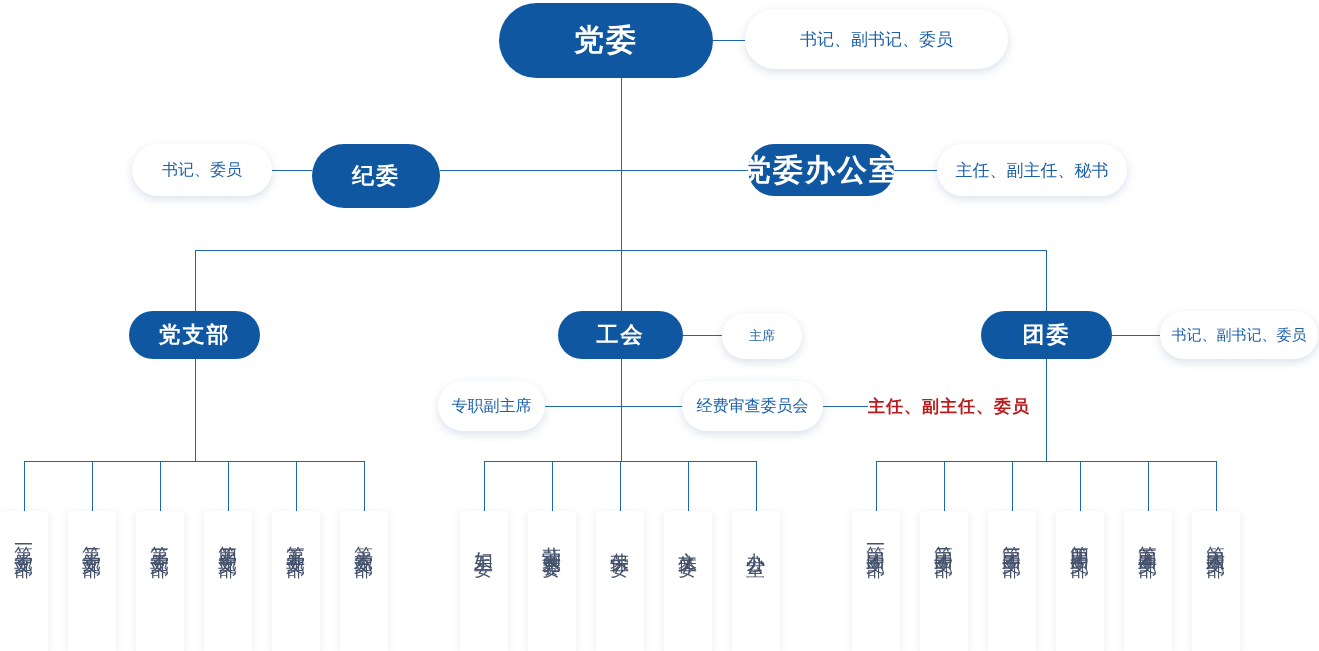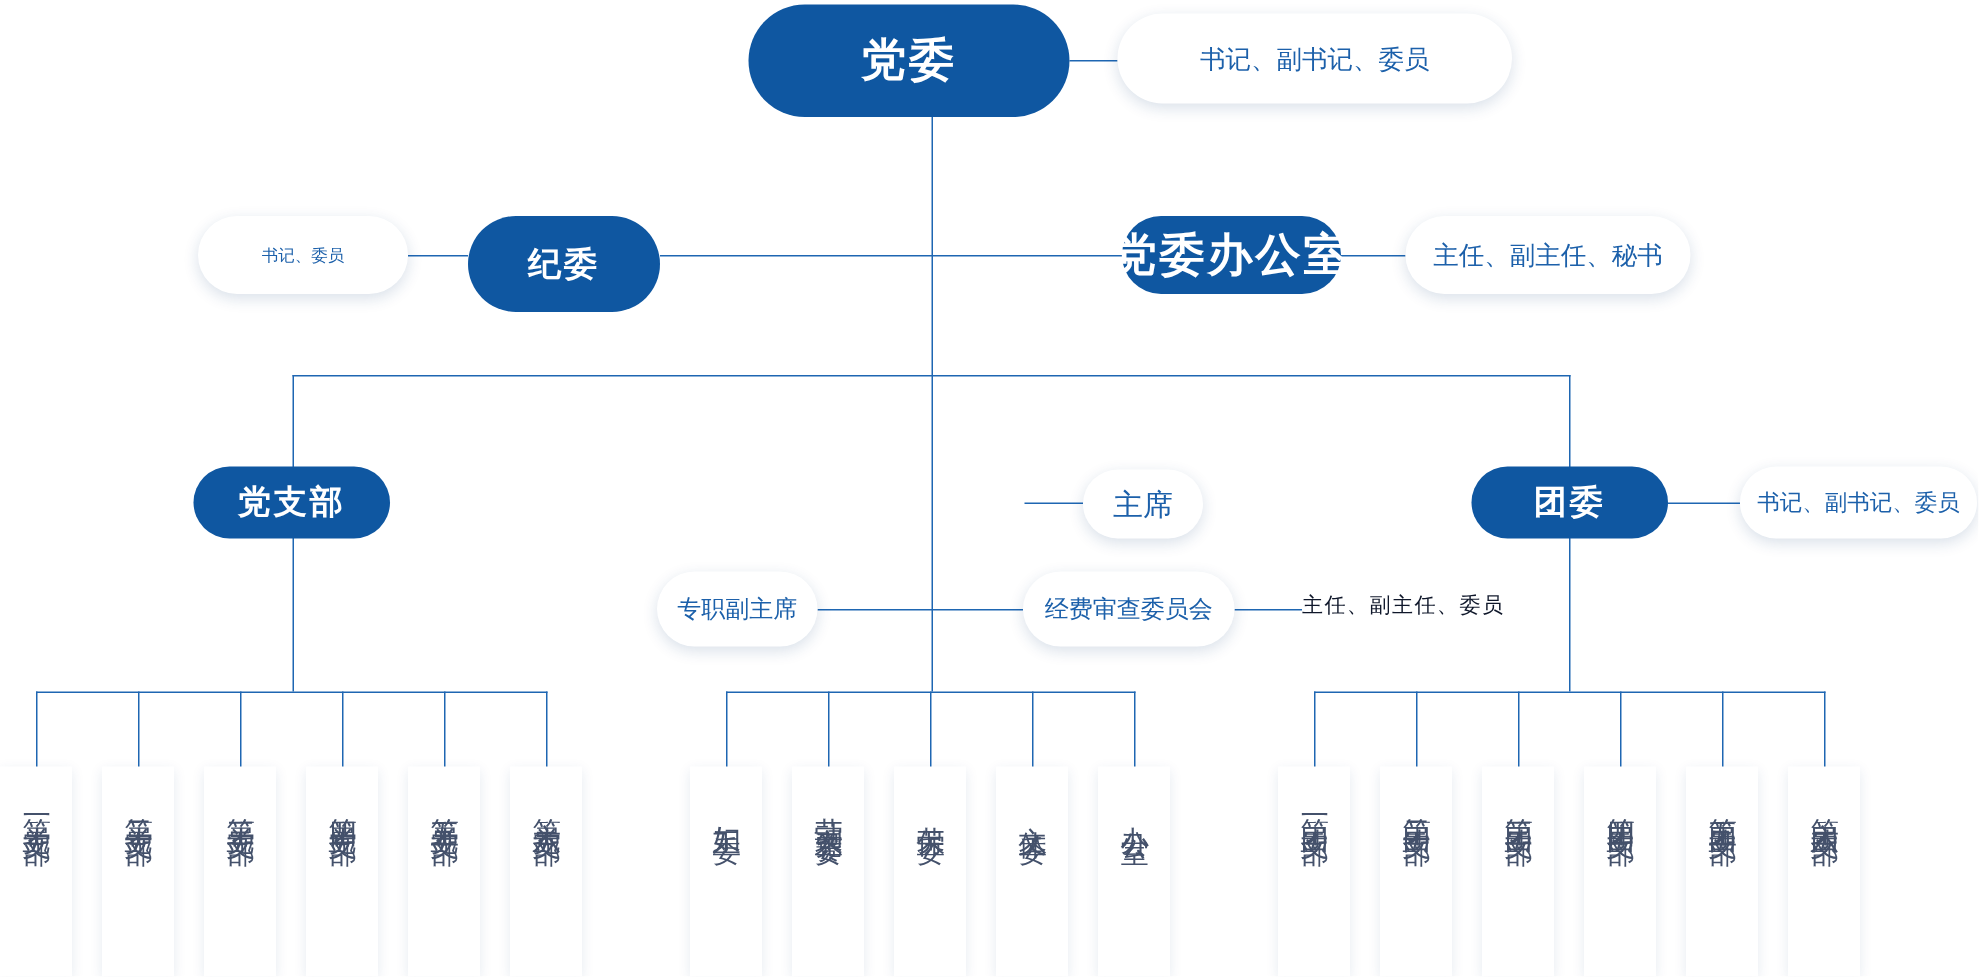"书记、委员" div.pill { font-size: 11px -> 16px }
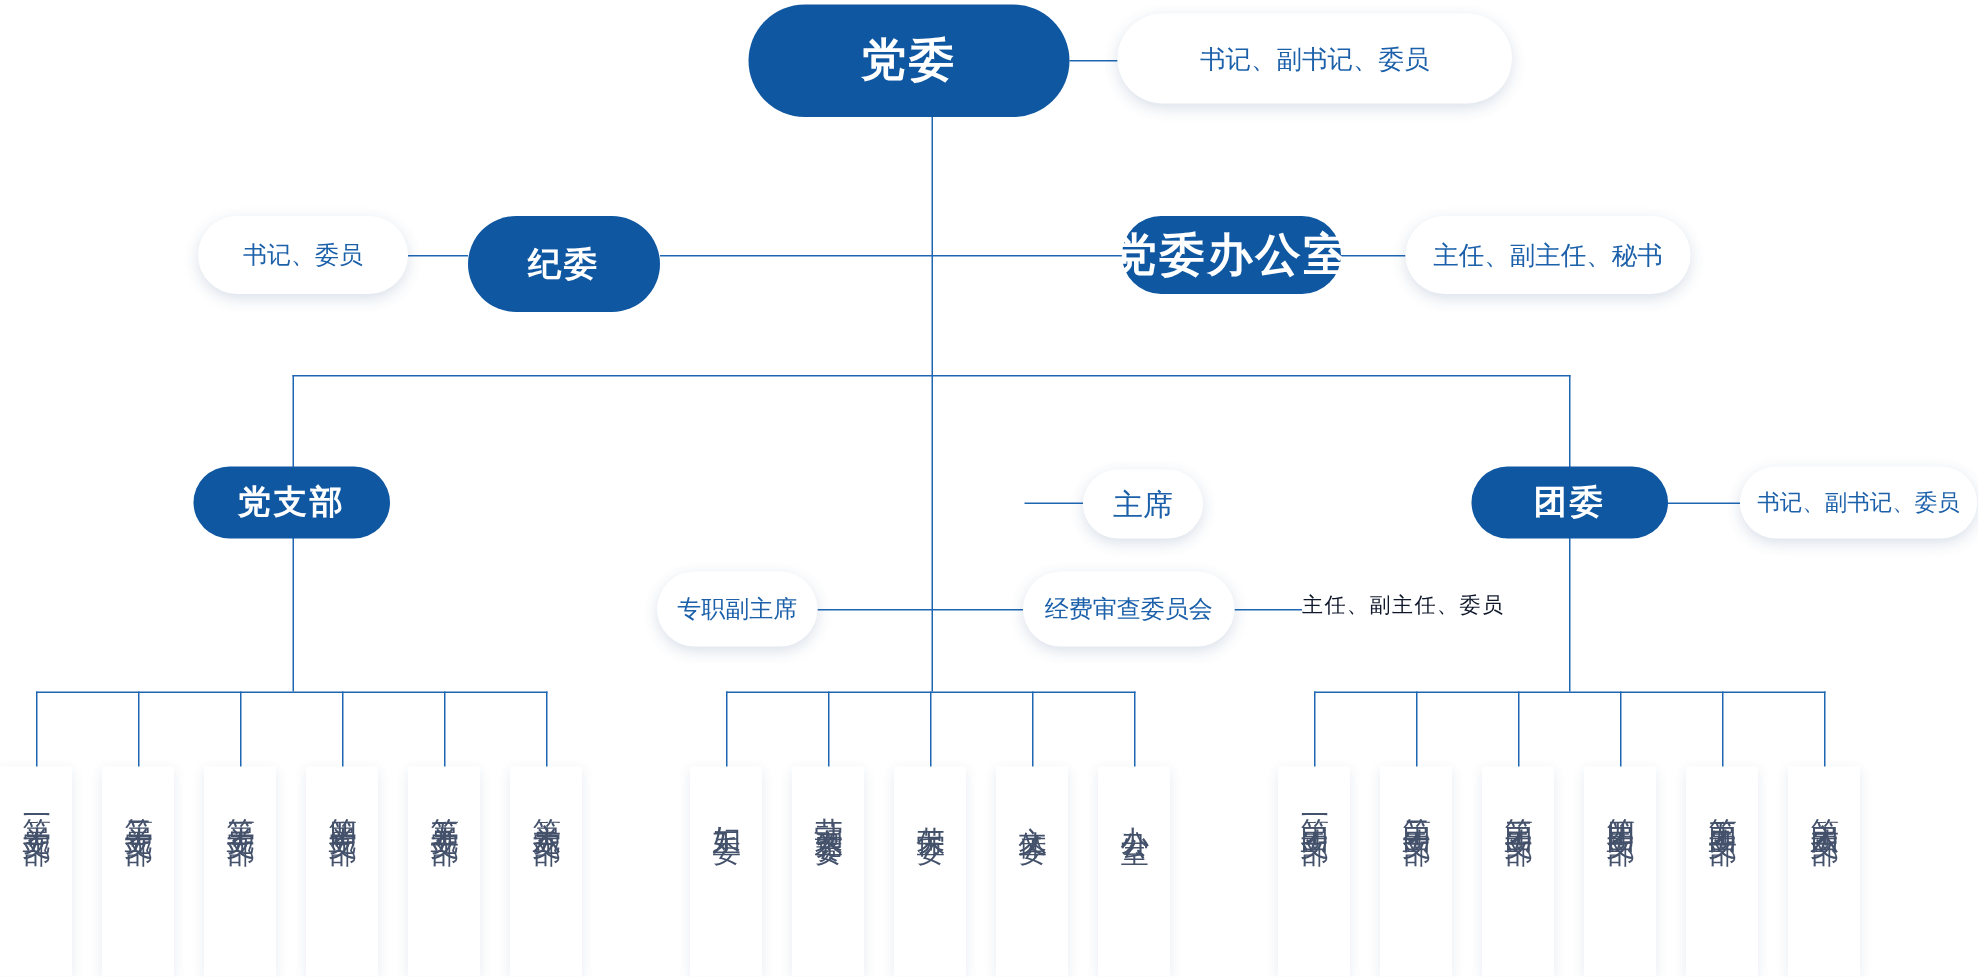"工会" div.pill { html: none -> <div>工会</div> }
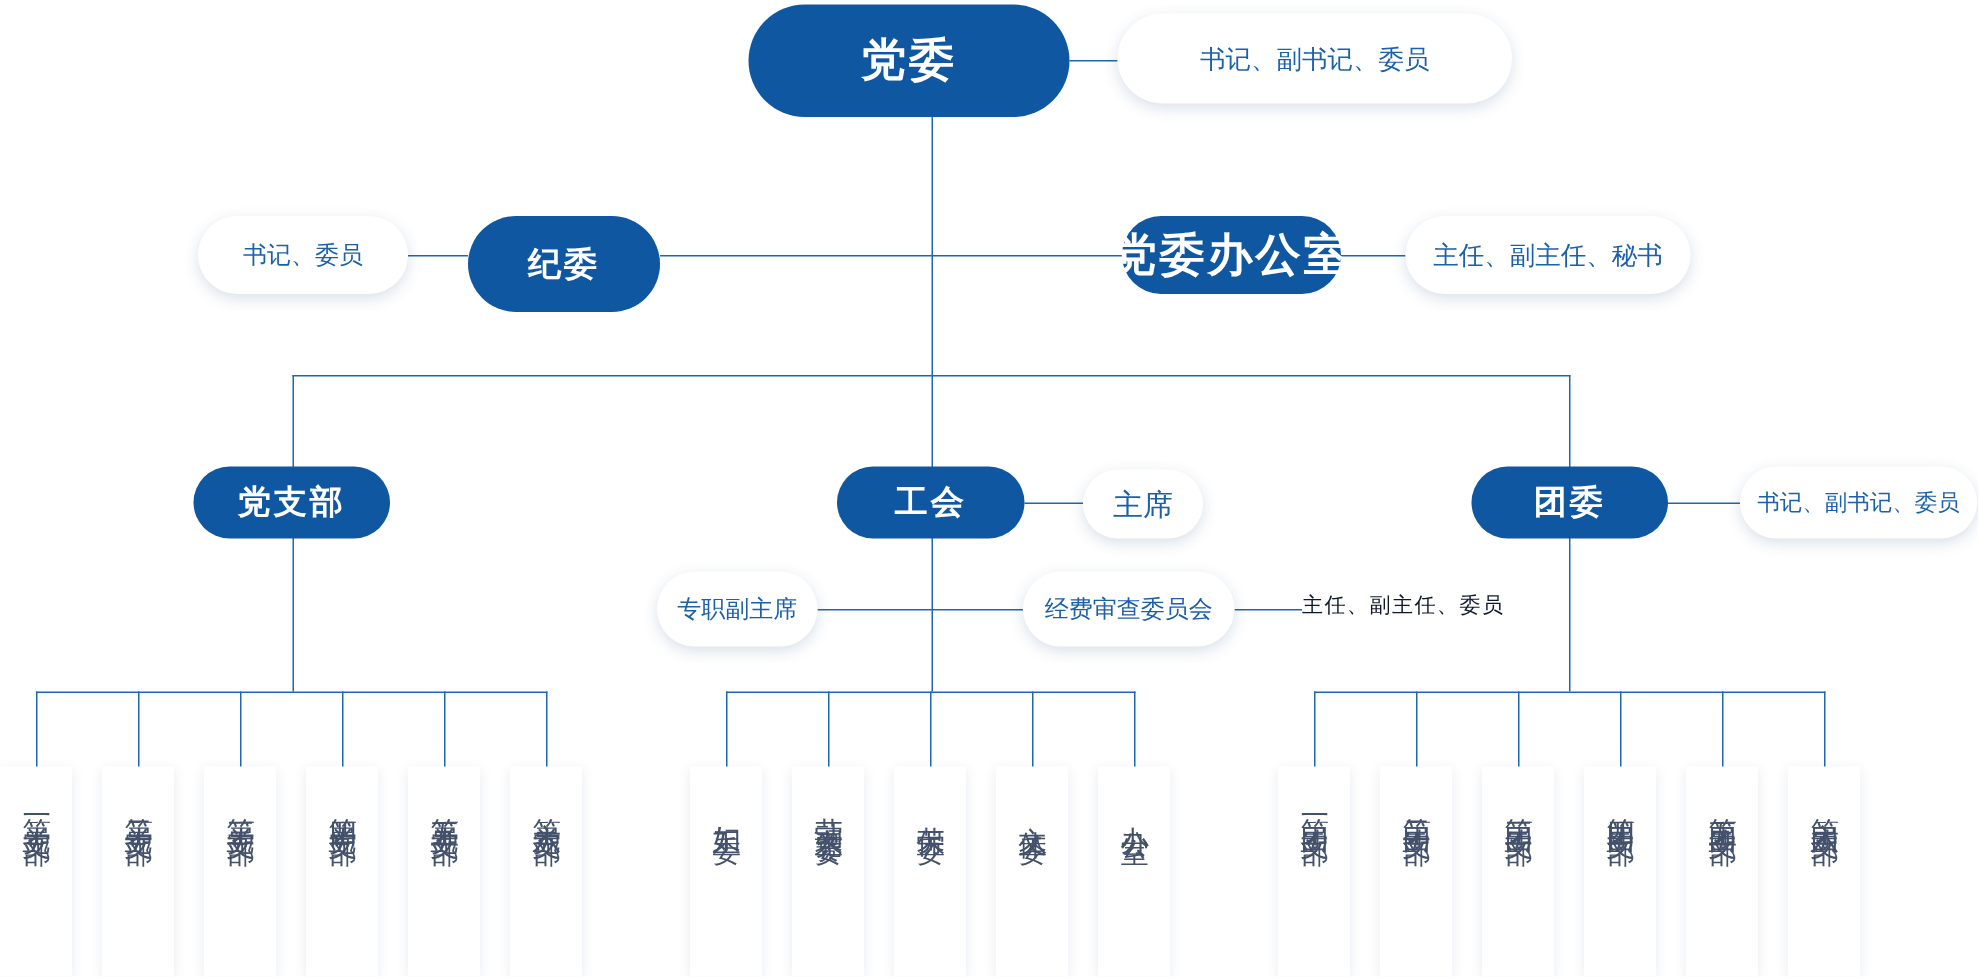"主席" div.pill { font-size: 20px -> 13px }
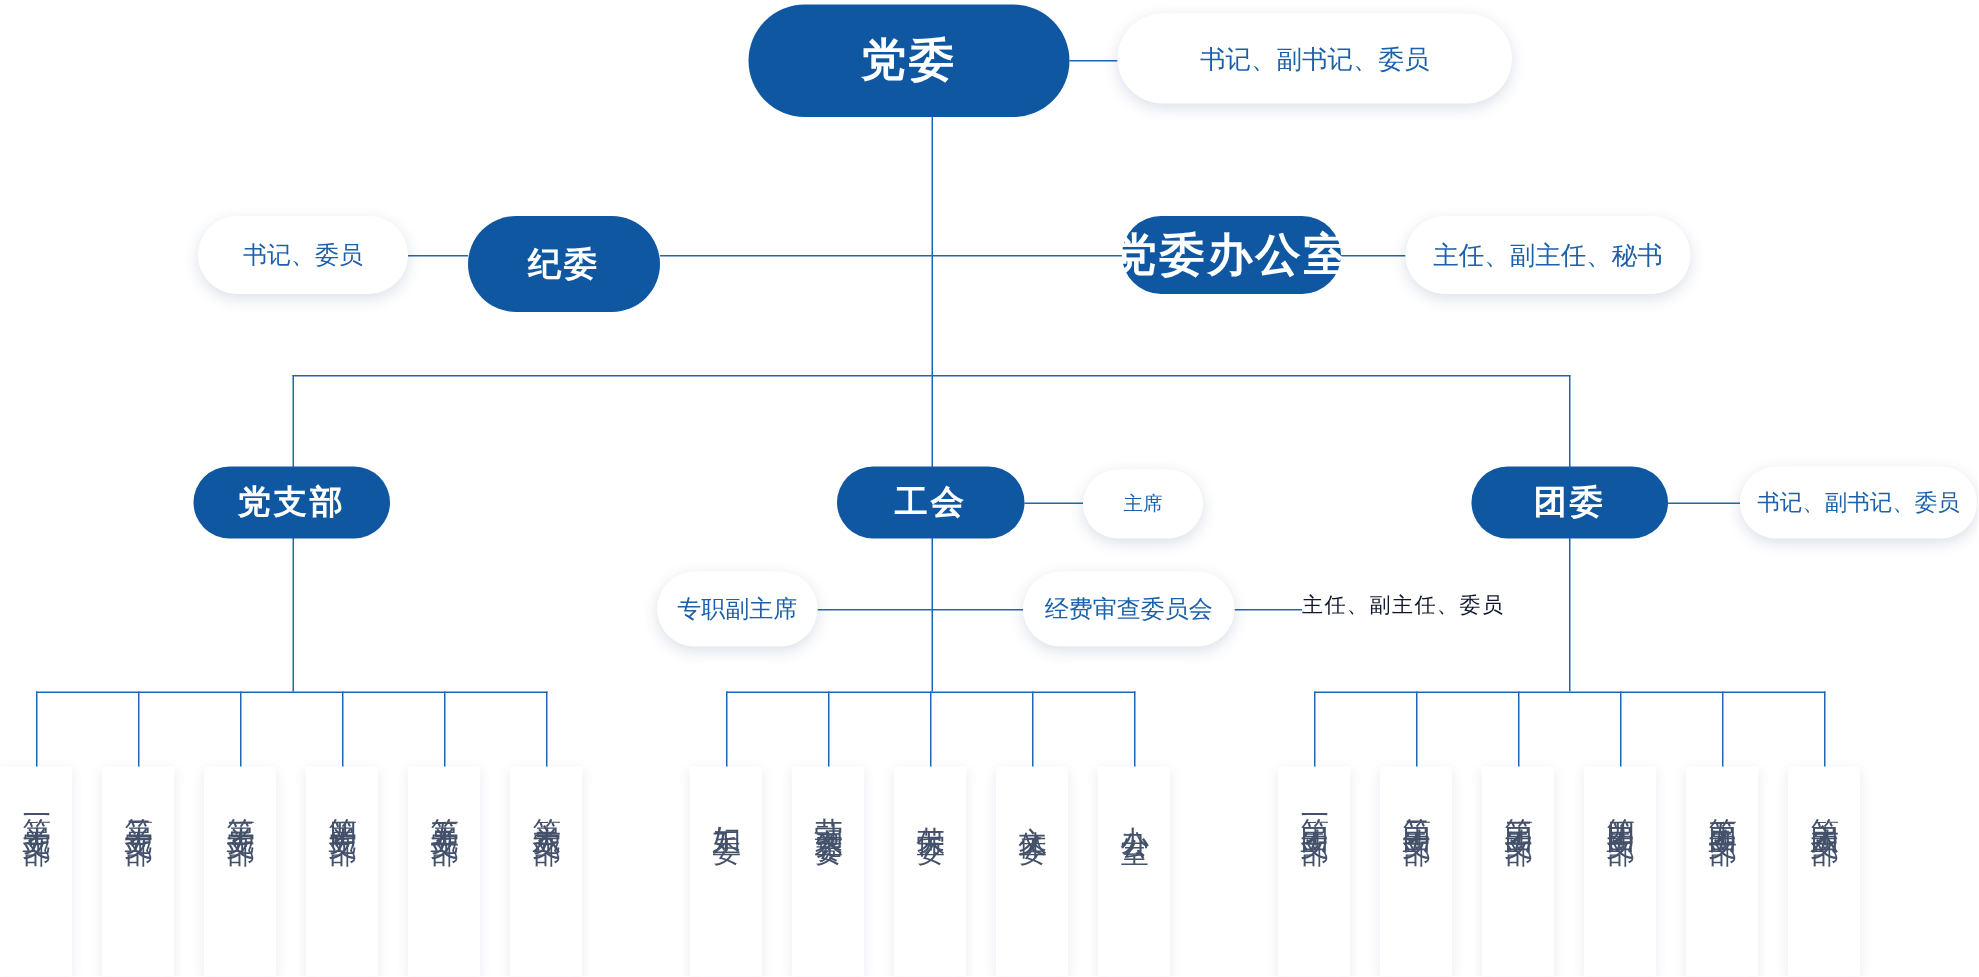"主任、副主任、委员" .bold-label { color: #0f172a -> #b91c1c; font-size: 14px -> 17px; font-weight: normal -> bold }
